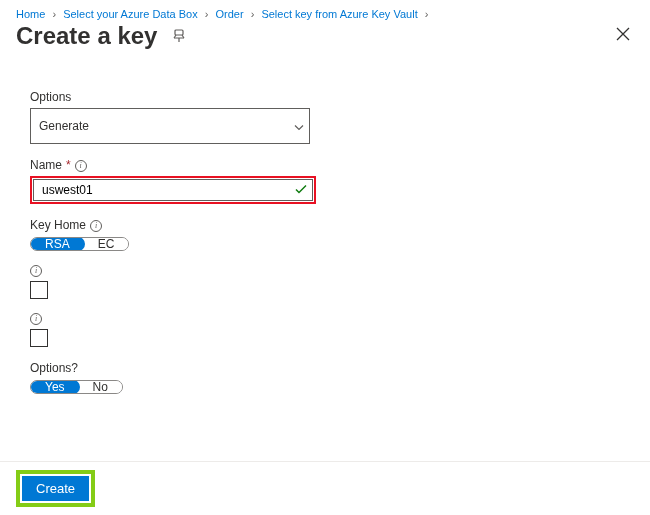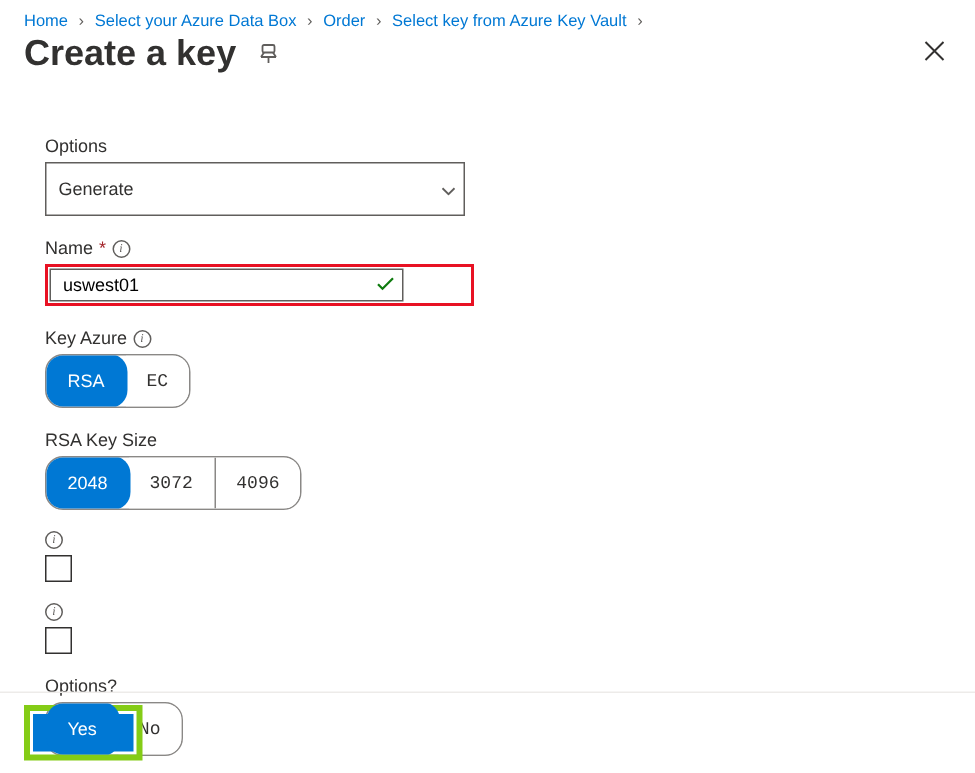"uswest01" .text-input-wrap { width: 236px -> 280px }
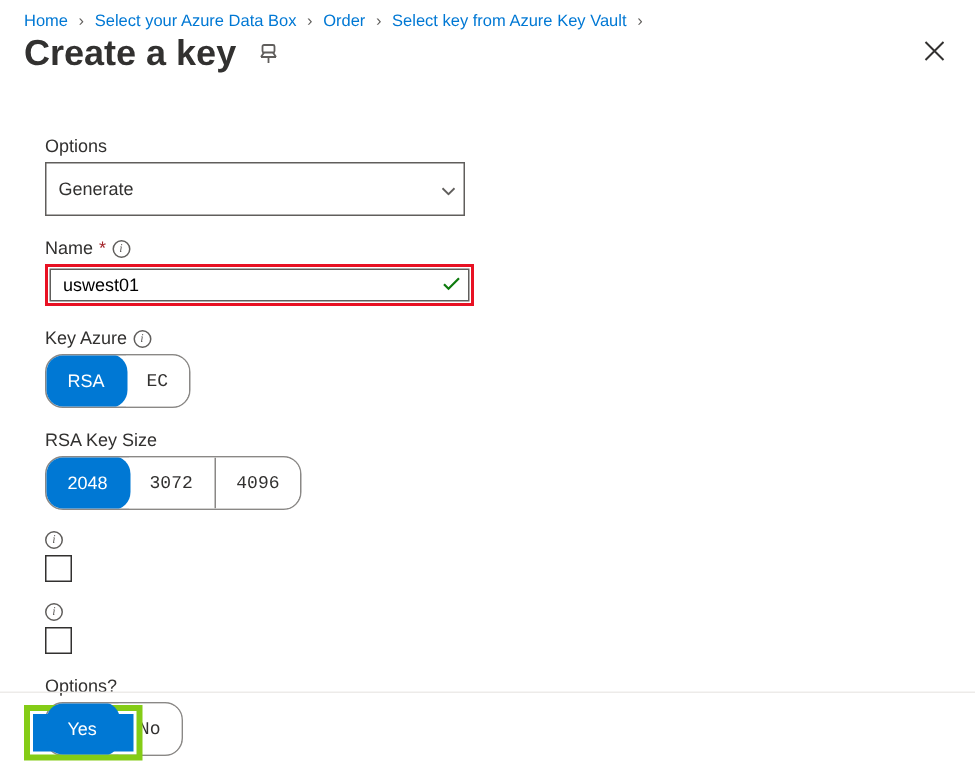"Key Azure" span { text: Azure -> Home }
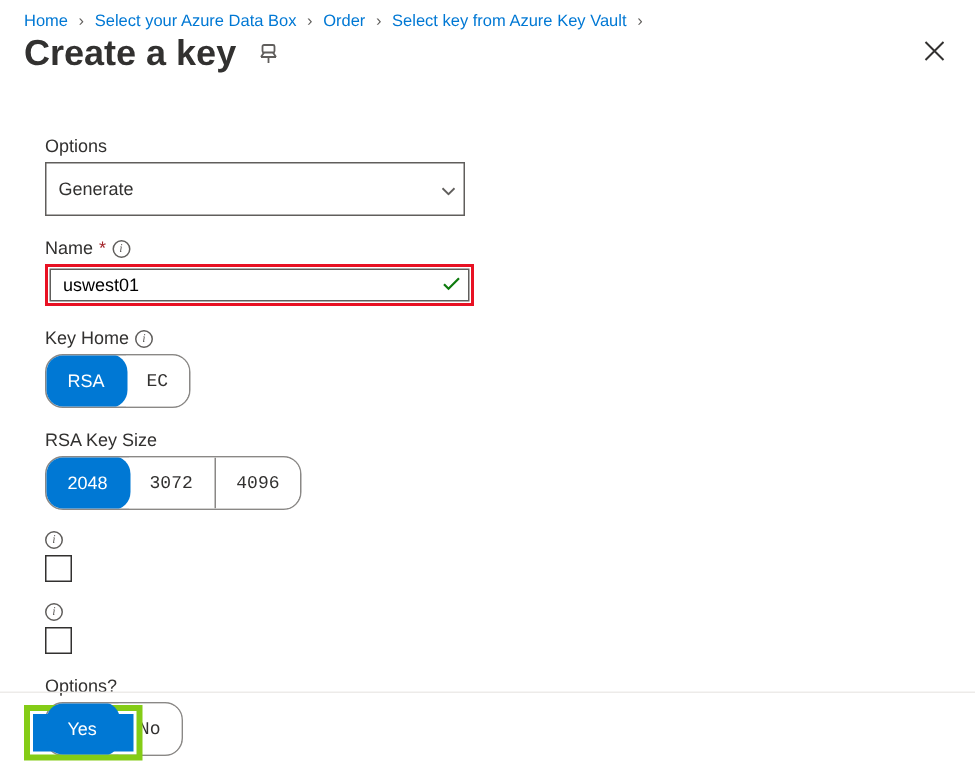"RSA" .pill-group { height: 36px -> 14px }
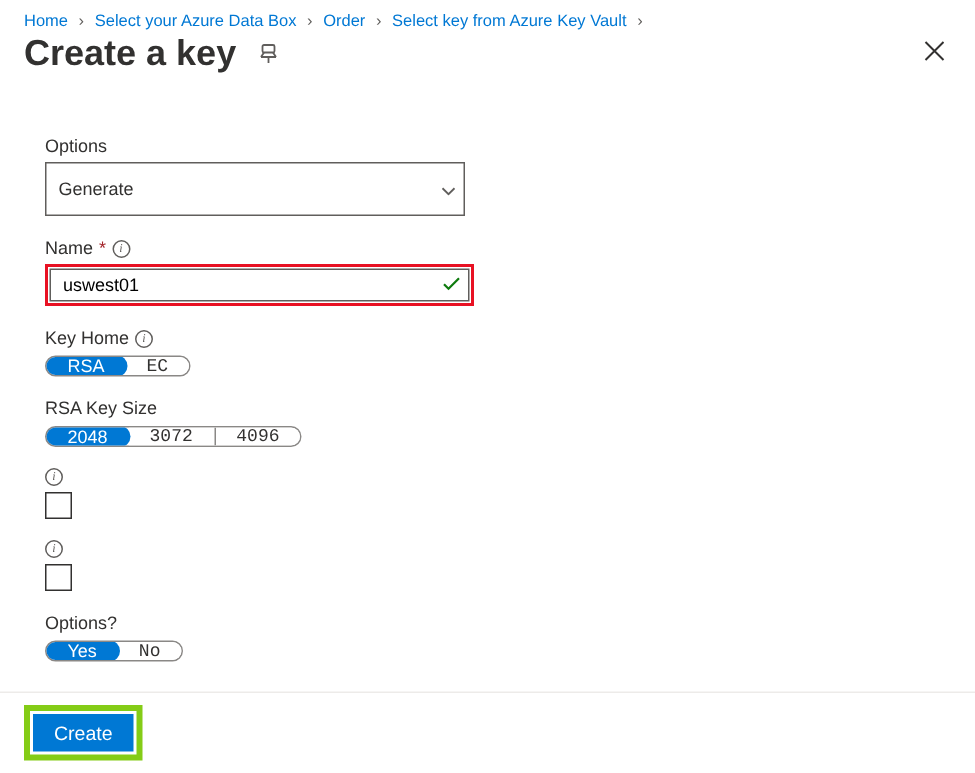"EC" .pill + .pill { font-family: Liberation Mono, monospace -> none }
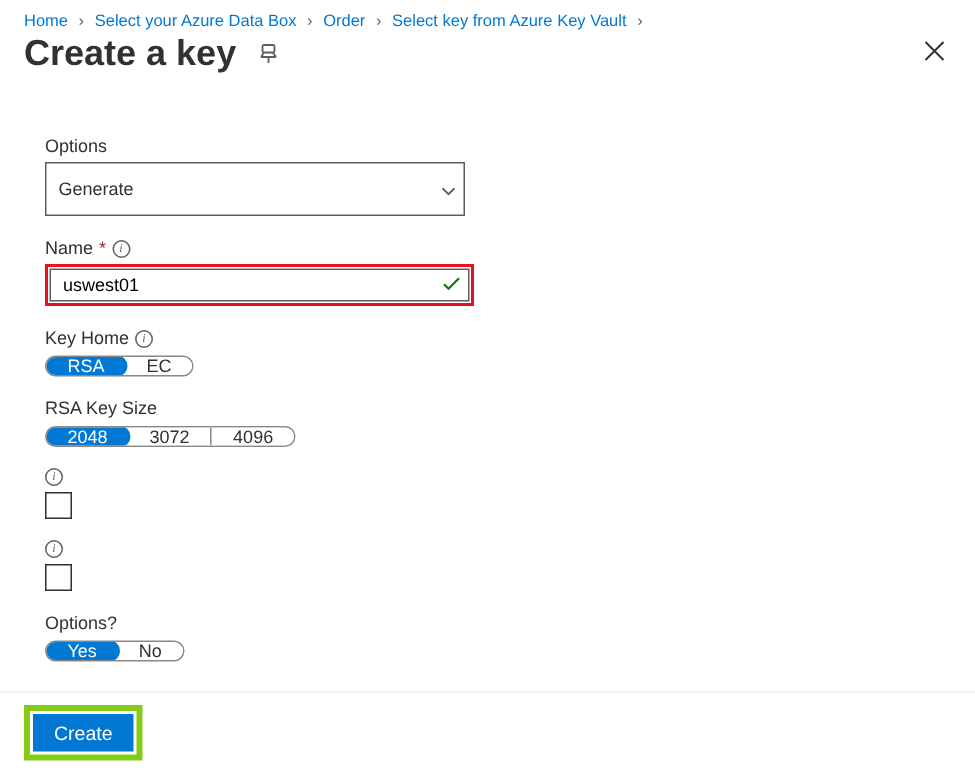"RSA Key Size" div.field { html: <div> <div> <span>RSA Key Size</span> </div> <div> <button>2048</button> <button>3072</button> <button>4096</button> </div> </div> -> none }
